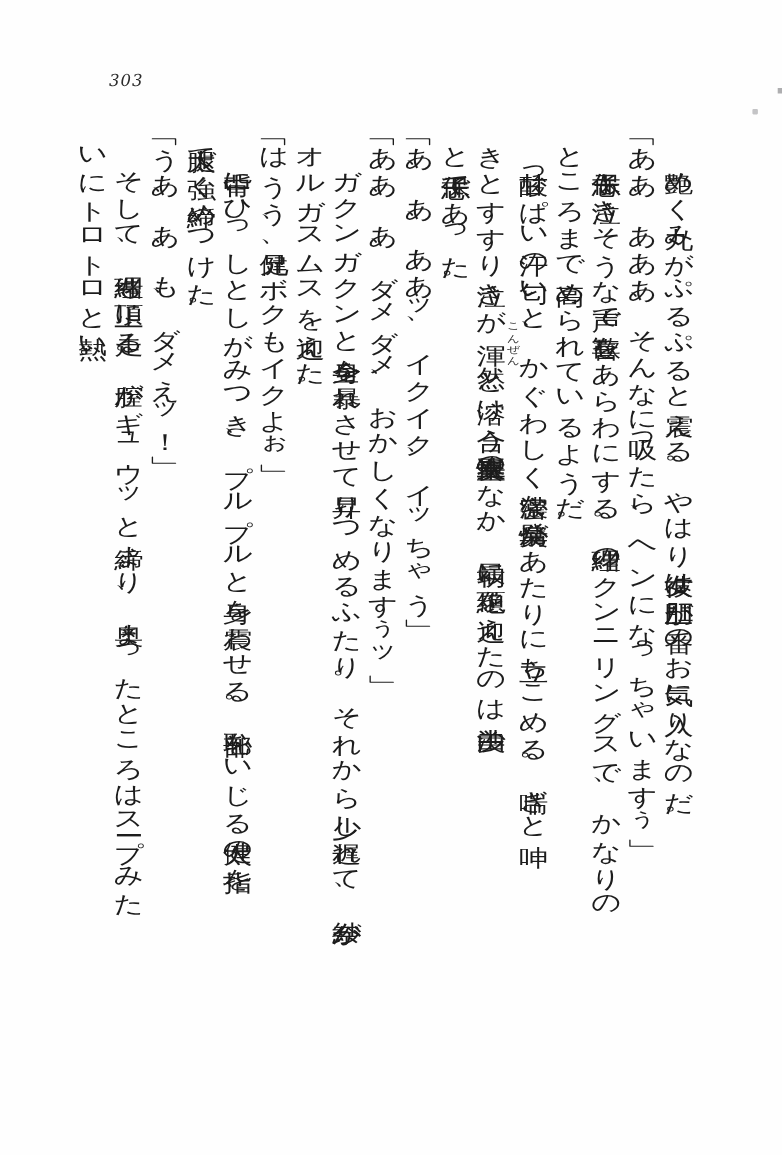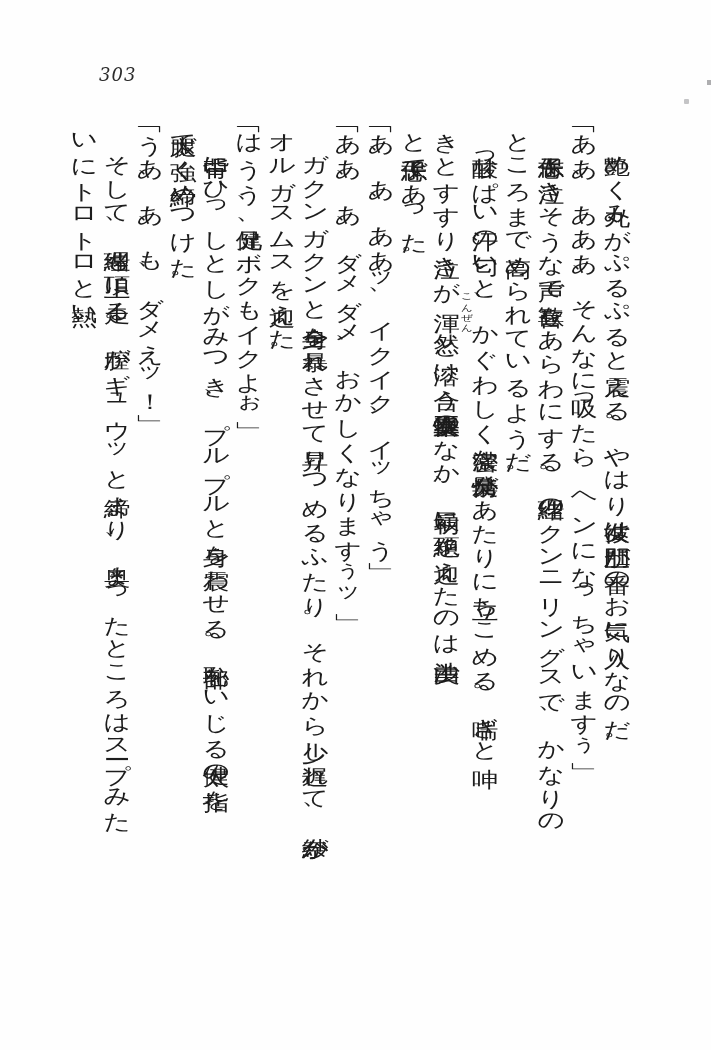"303" .page-number { font-size: 18px -> 15px }
